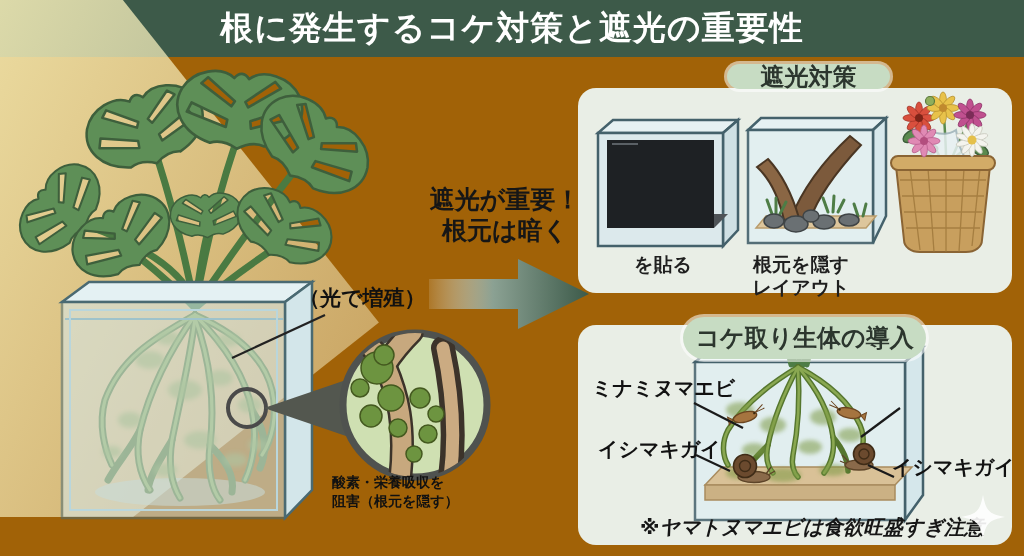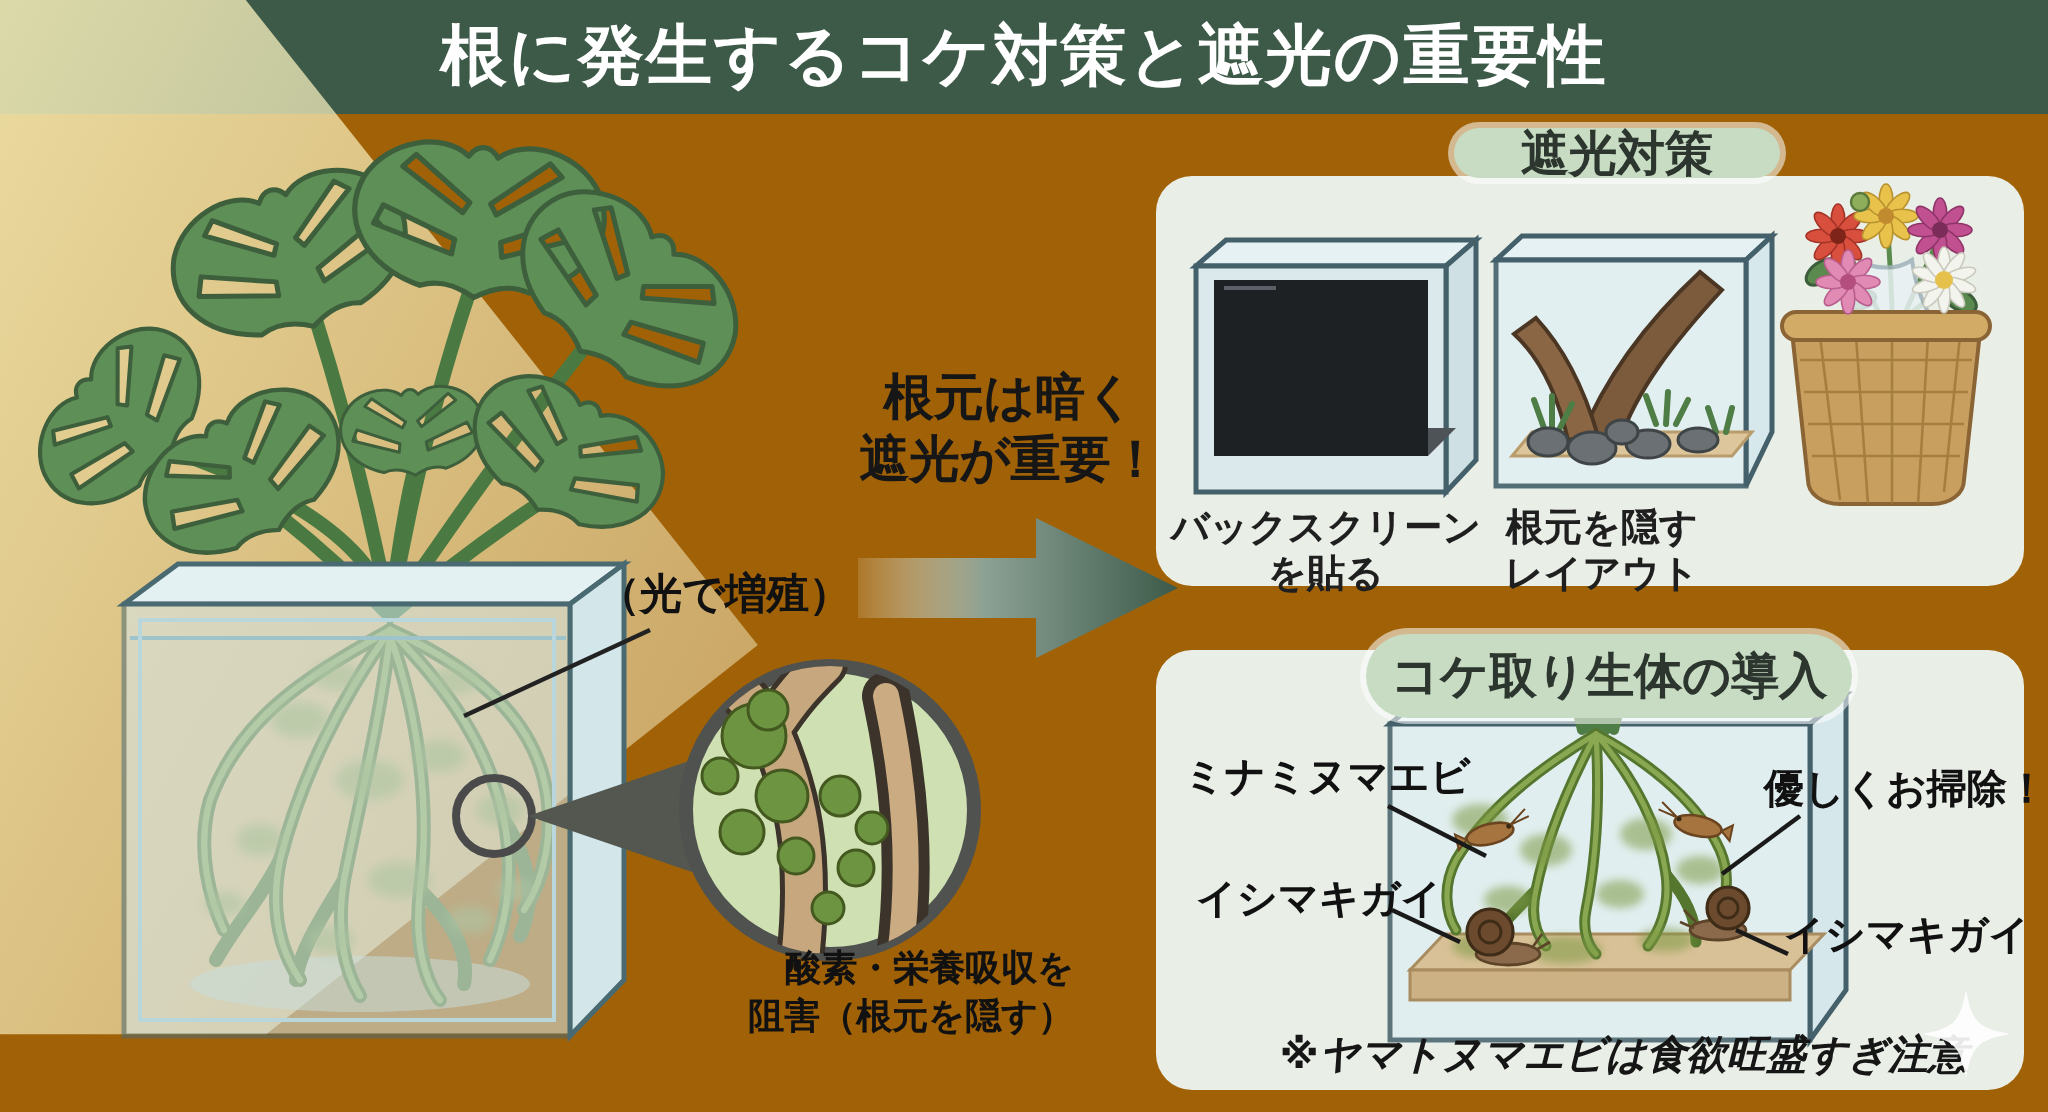"根元は暗く" div { order: before "遮光が重要！" -> after "遮光が重要！" }
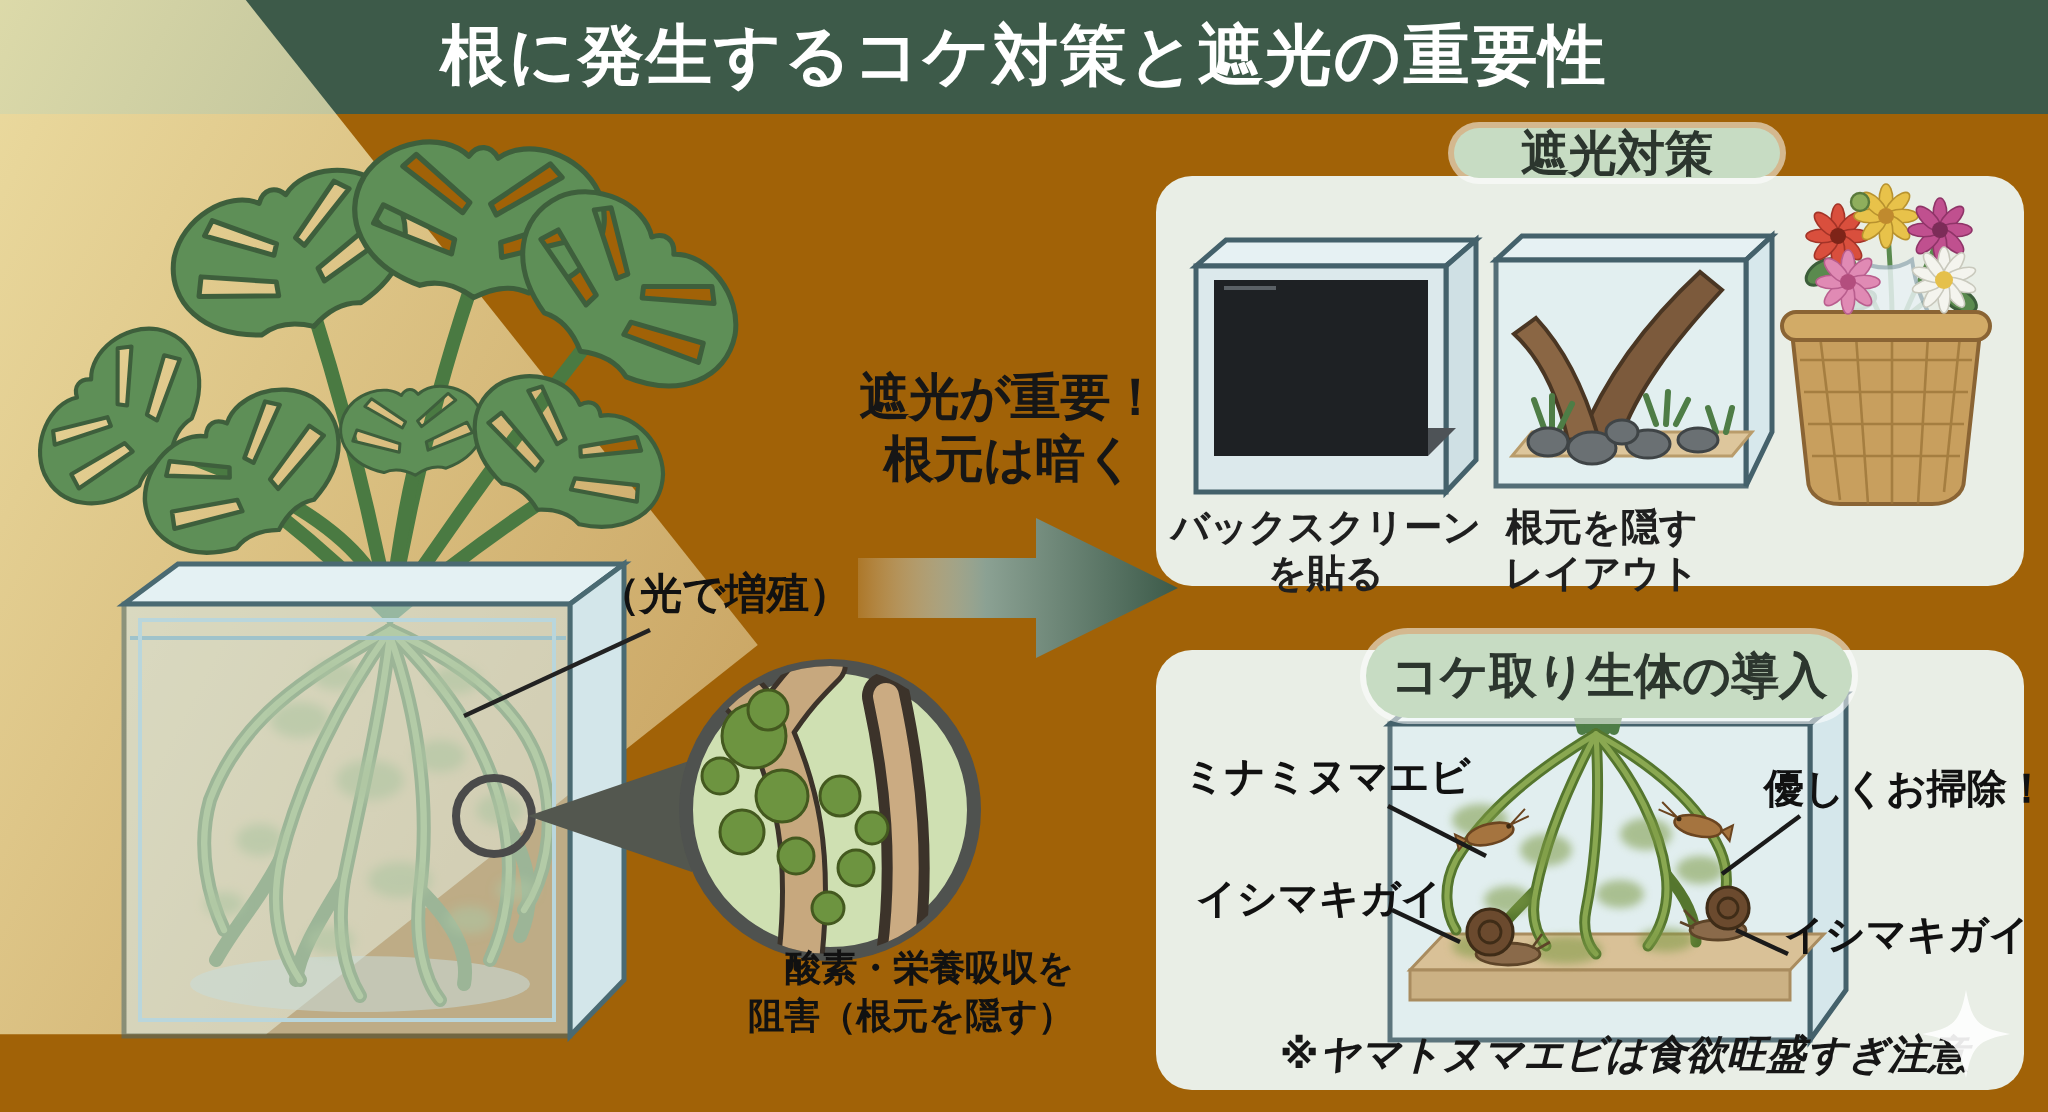"バックスクリーン" div { html: <div>バックスクリーン</div> -> none }
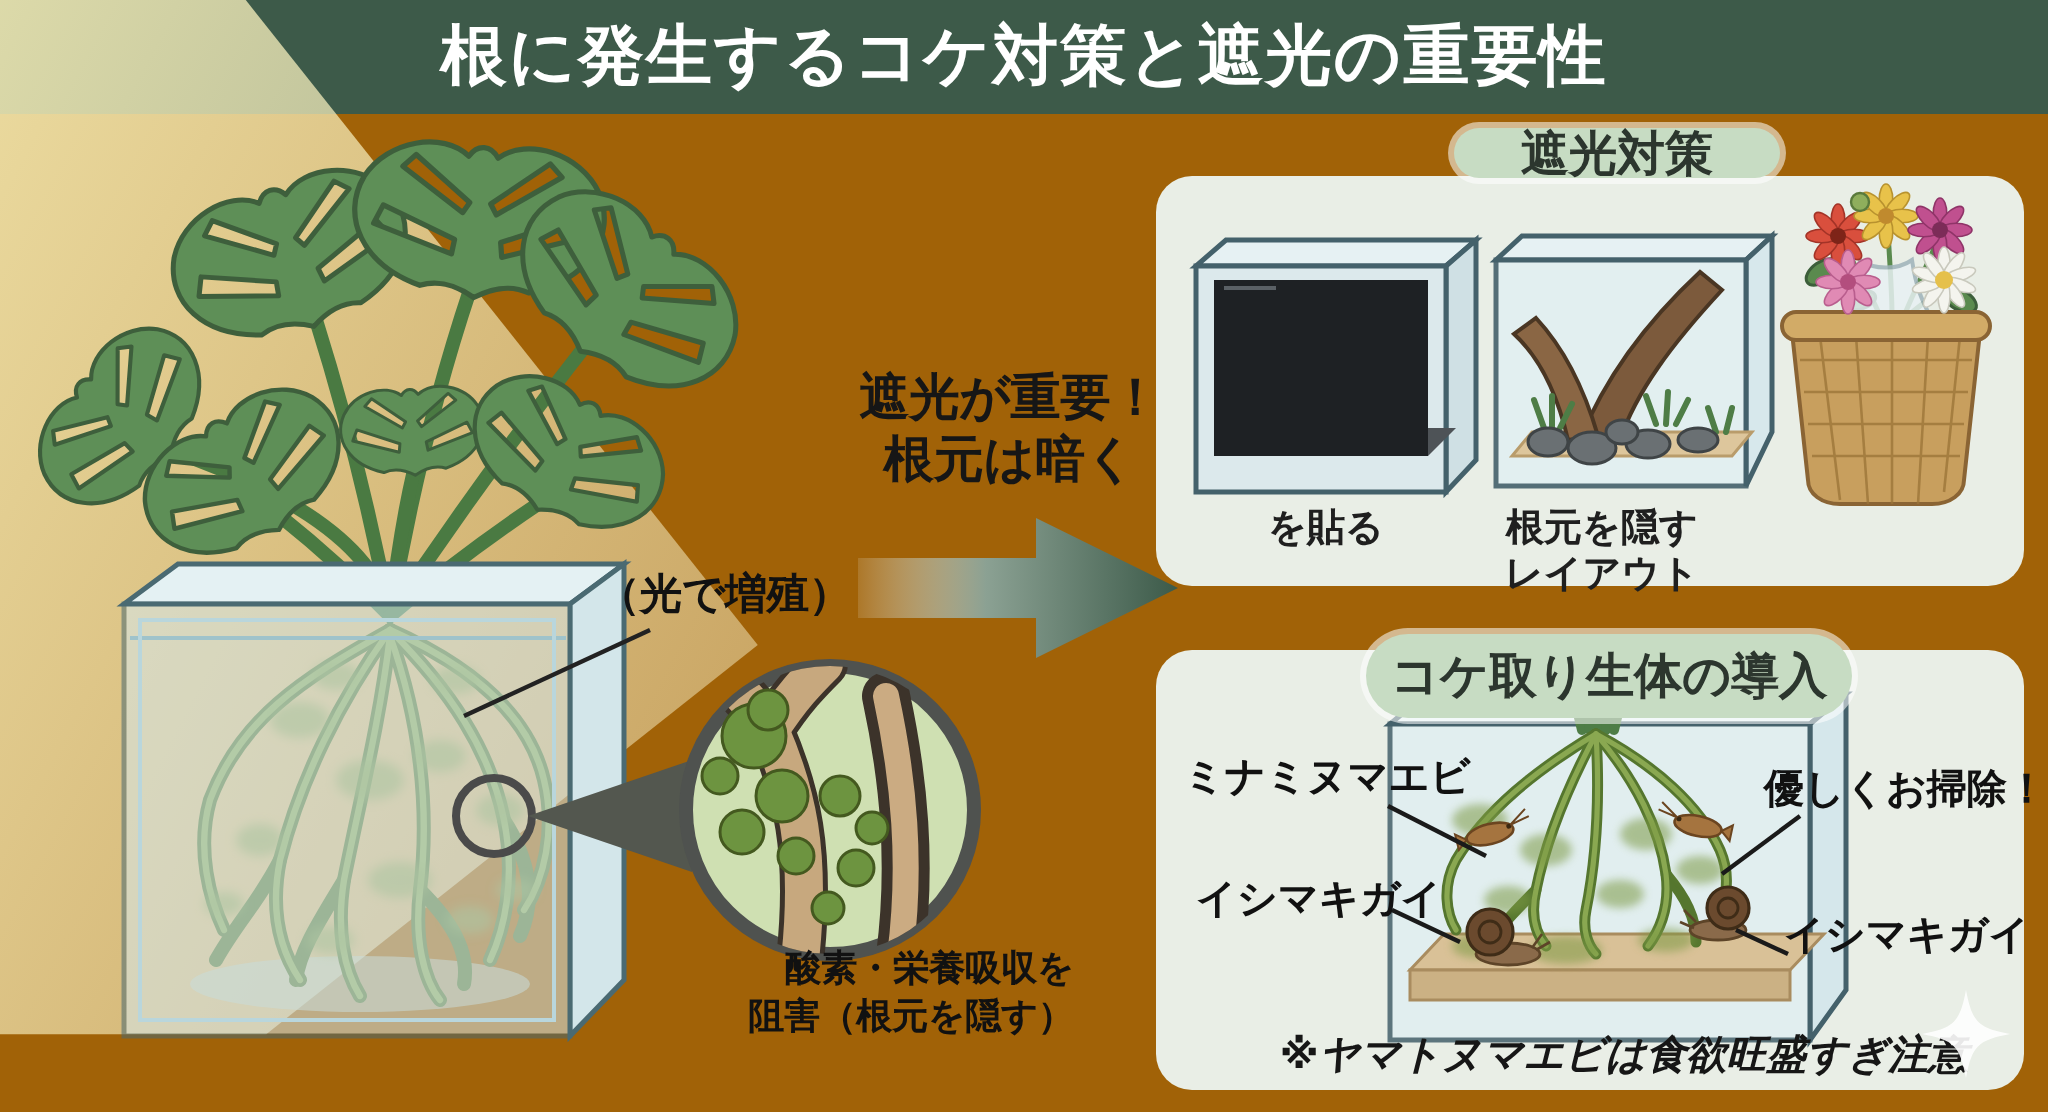"優しくお掃除！" div.bio-label { html: <div>優しくお掃除！</div> -> none }
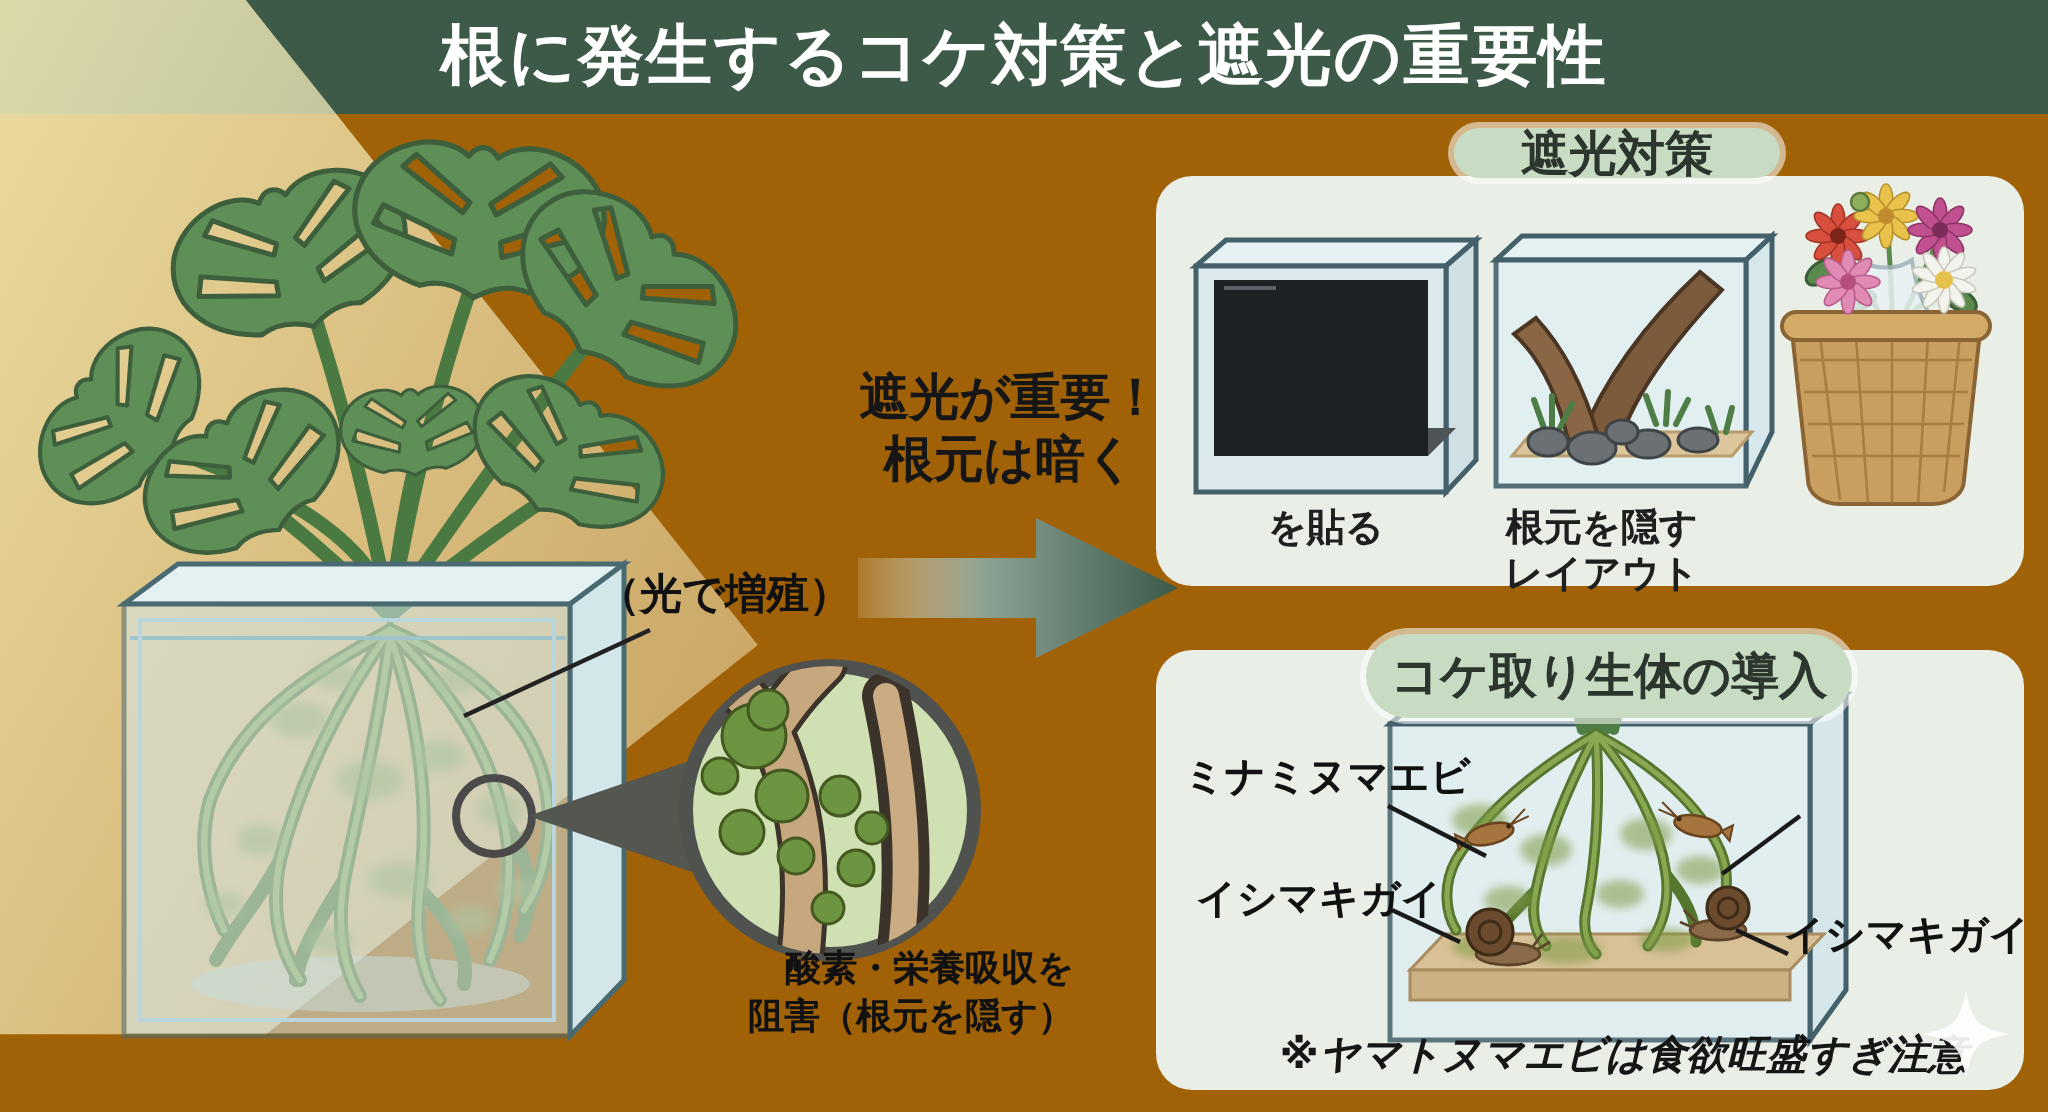"酸素・栄養吸収を" .damage-callout { font-size: 18px -> 14px; text-align: right -> left }
